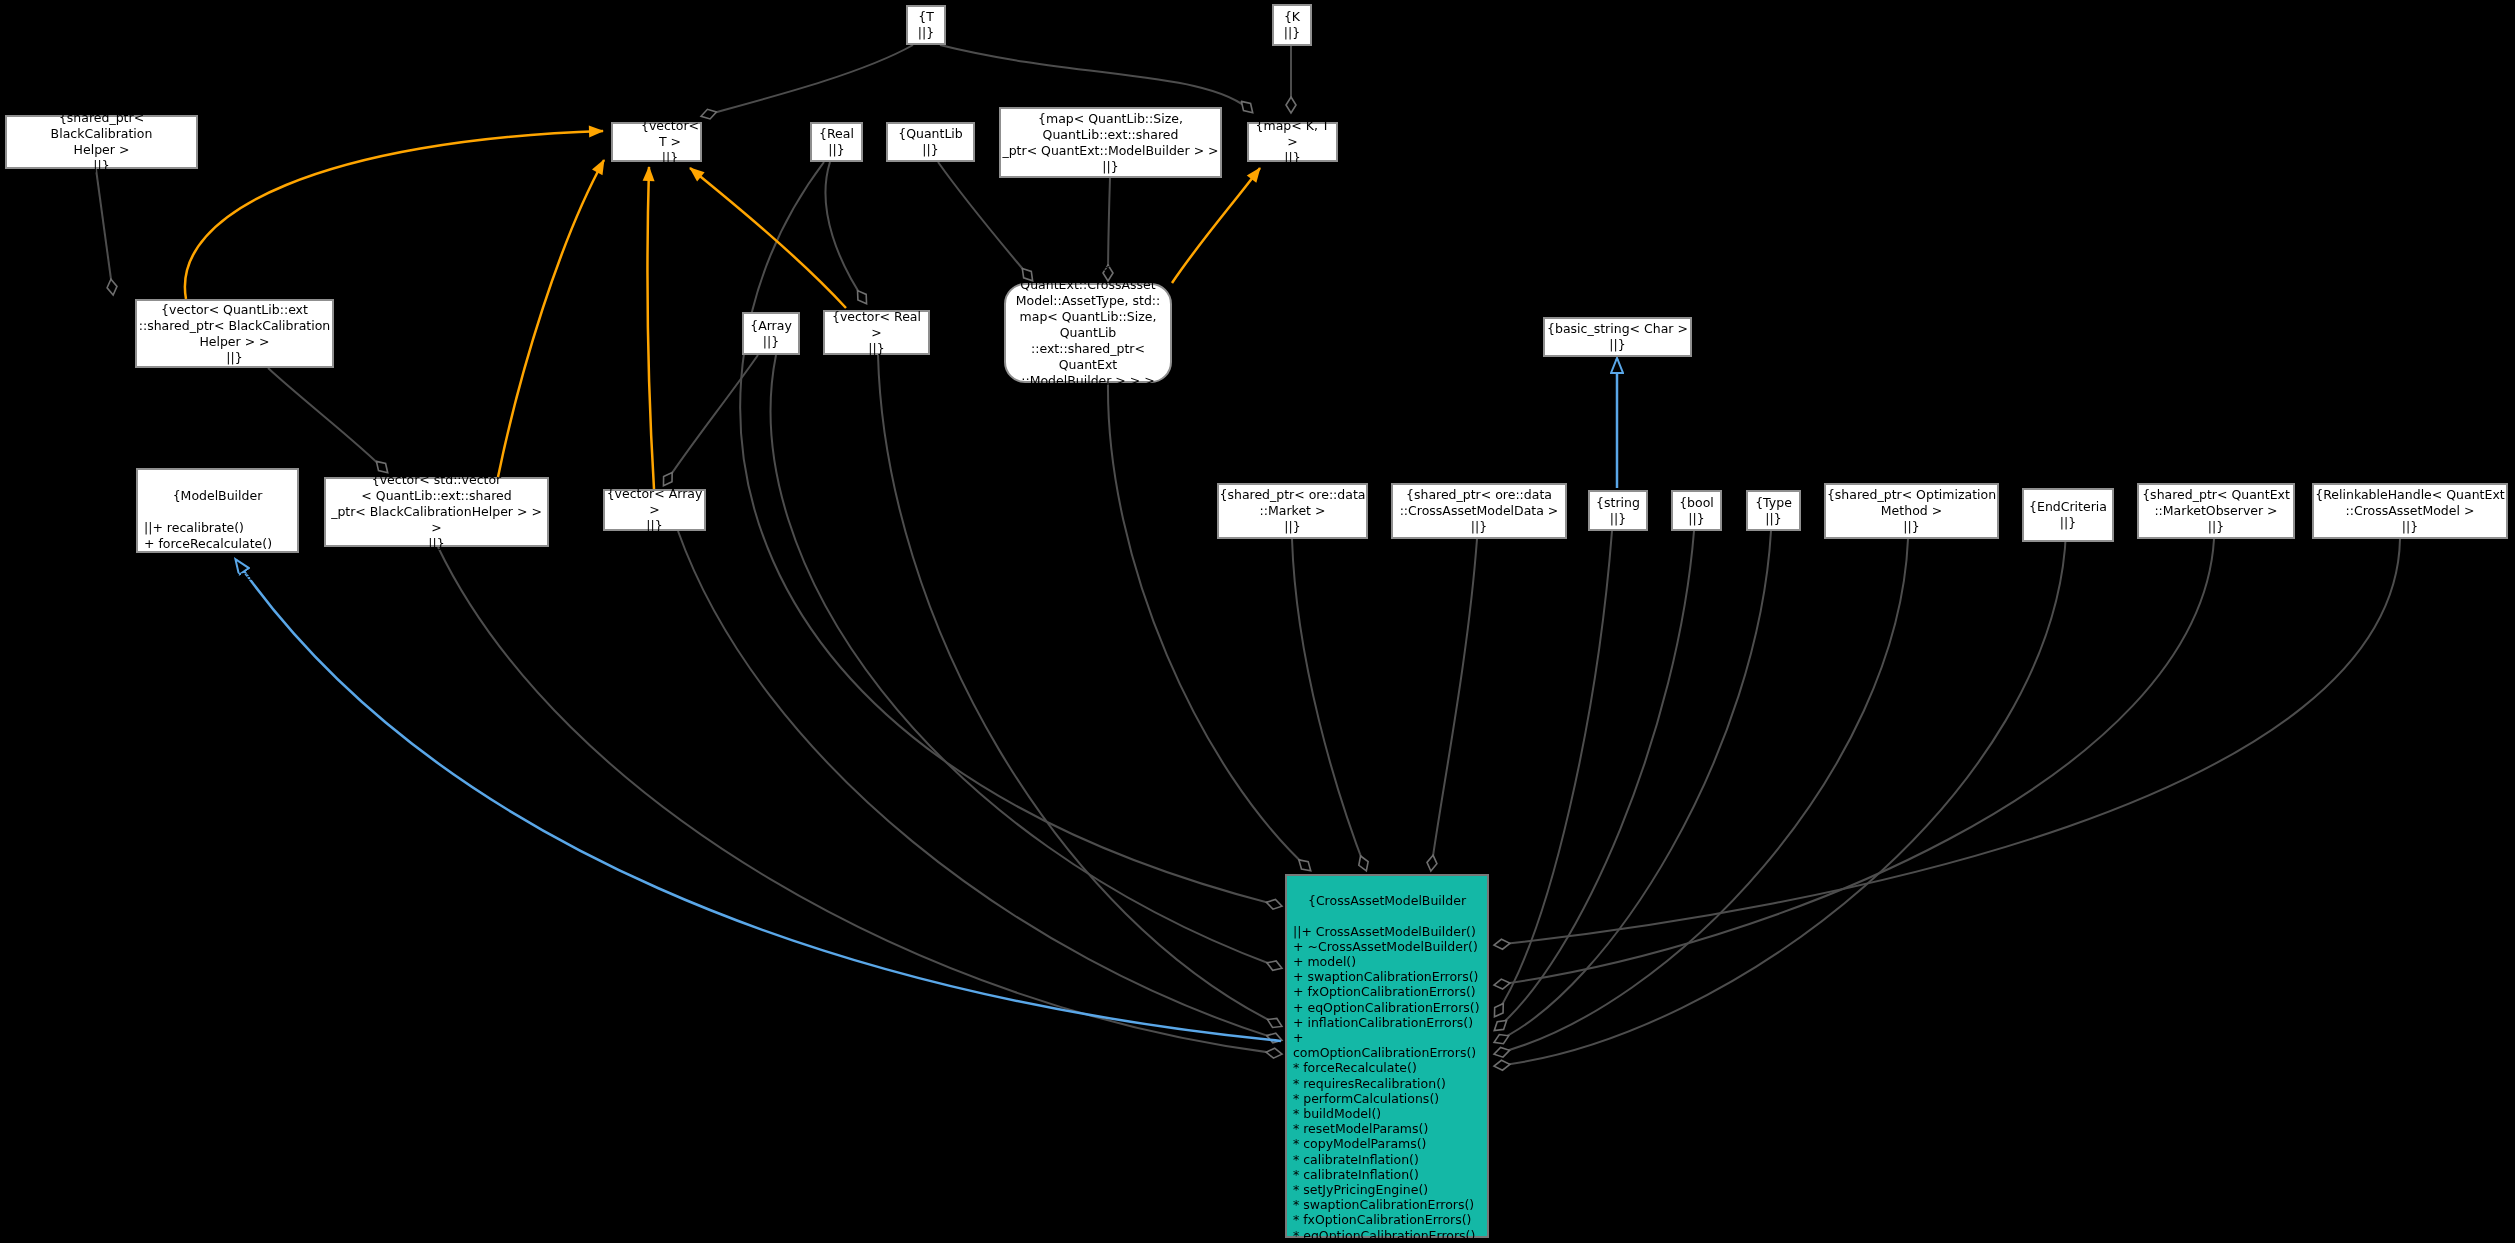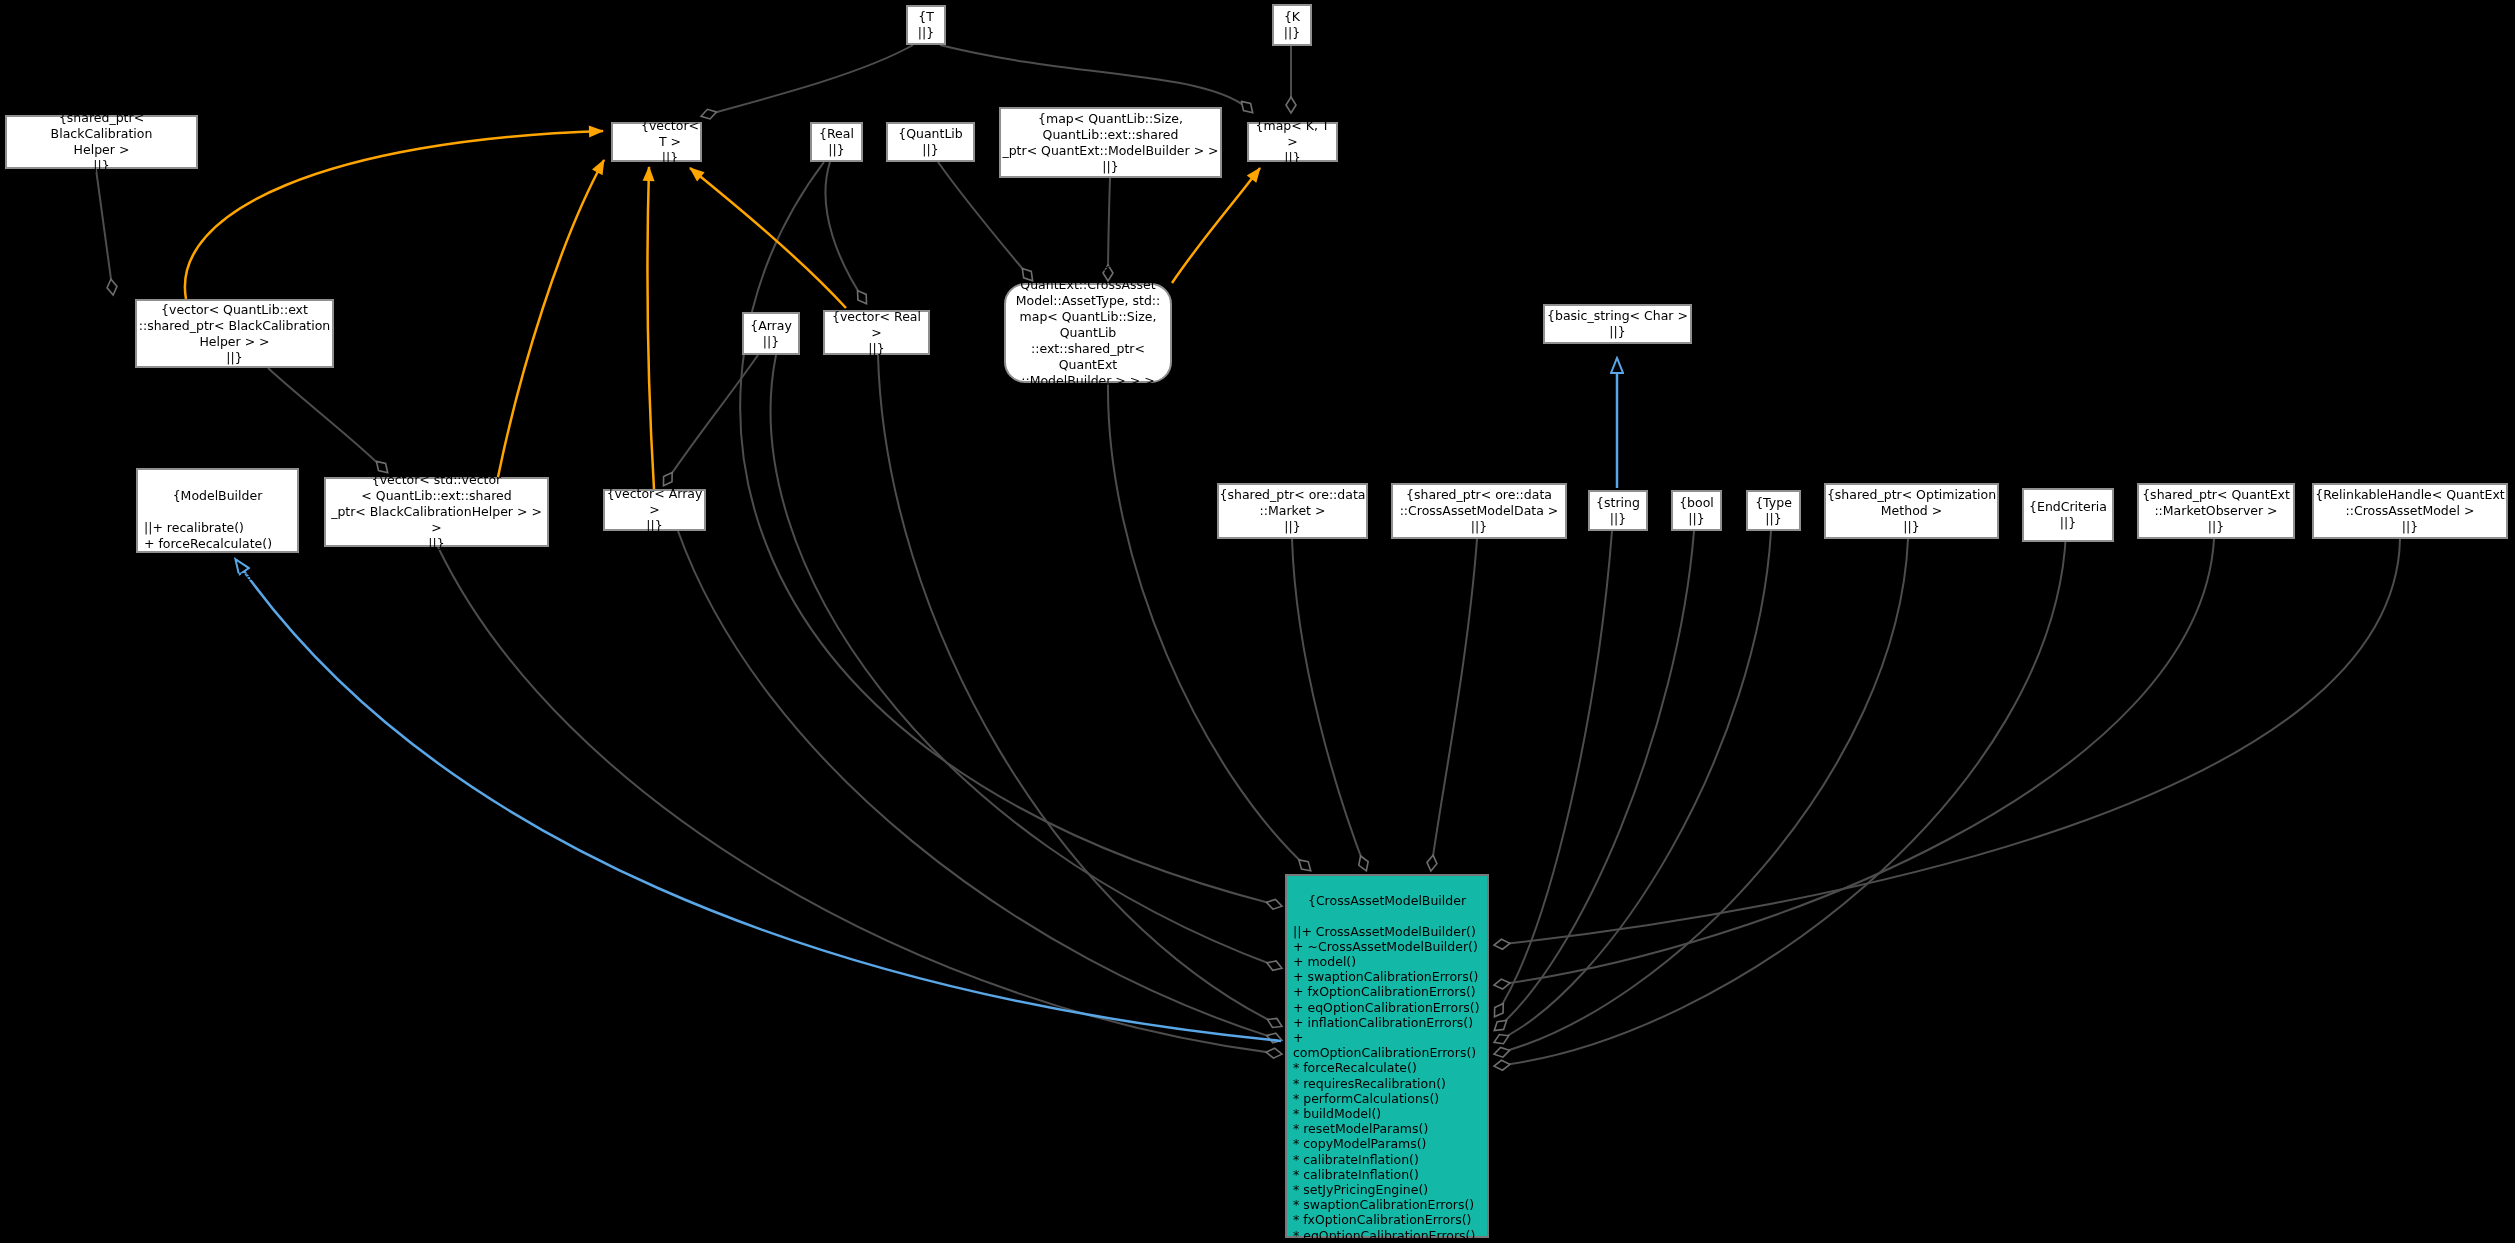"{basic_string< Char >" div.node { top: 304px -> 317px }
